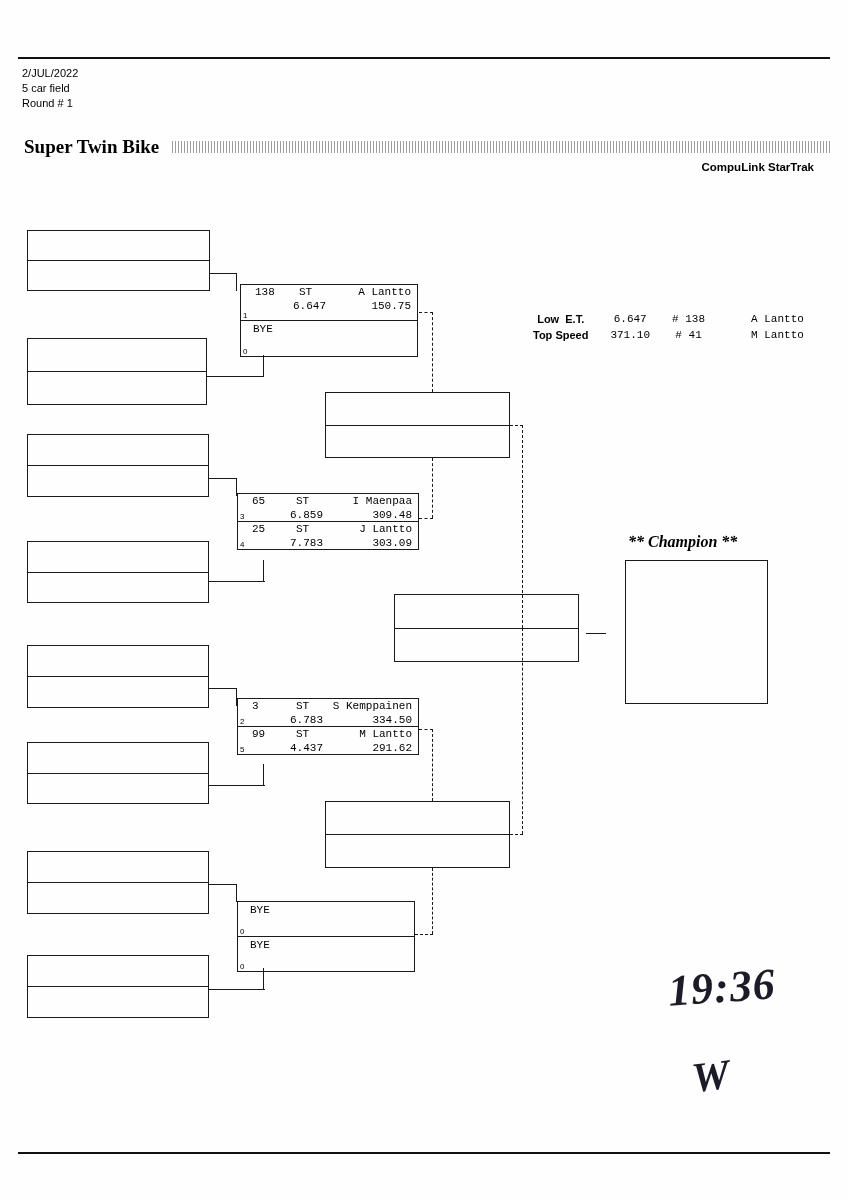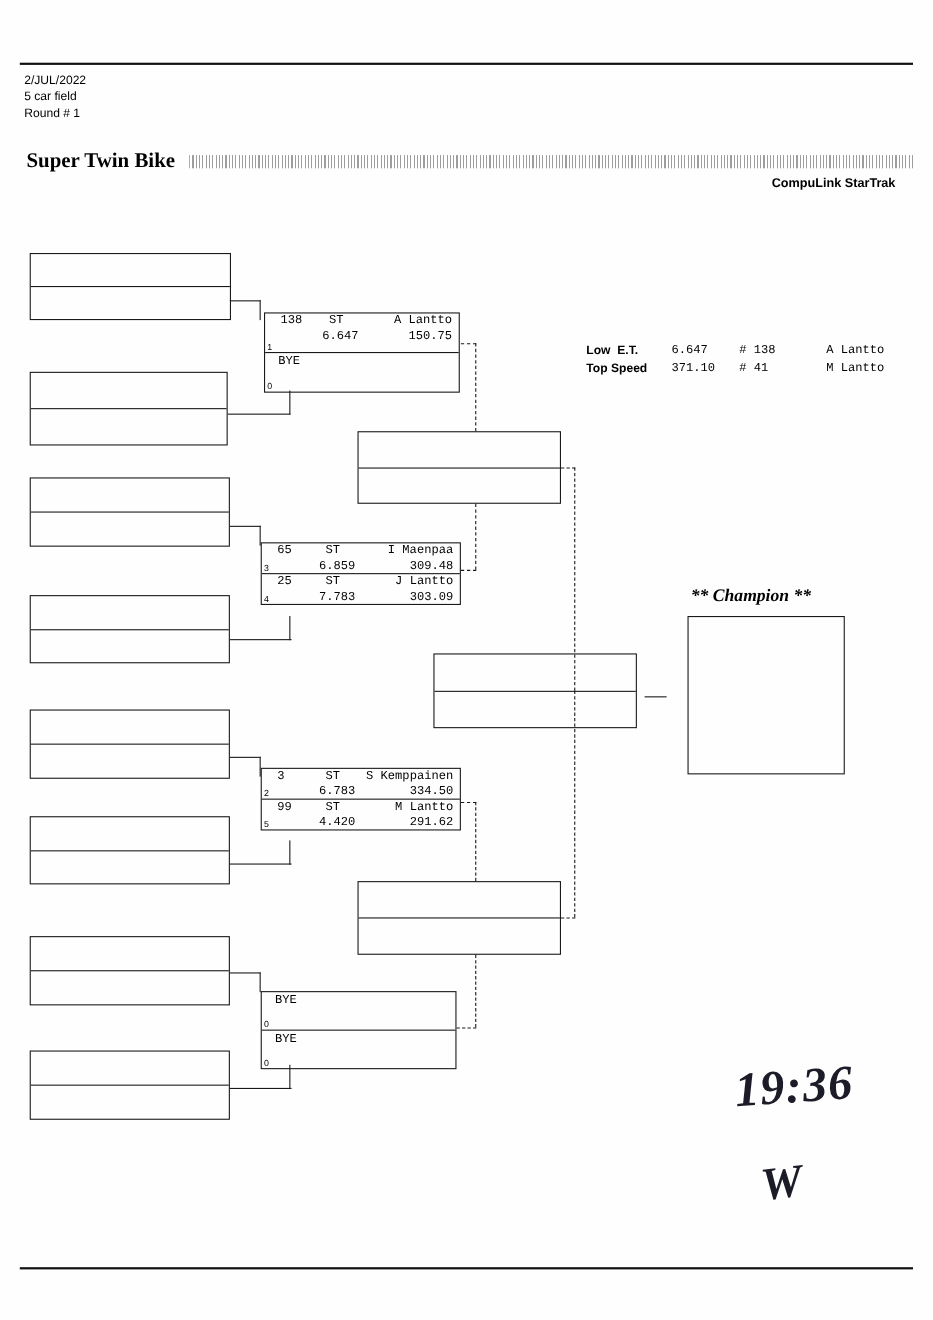"Low E.T." .stats table { text-align: none -> center }
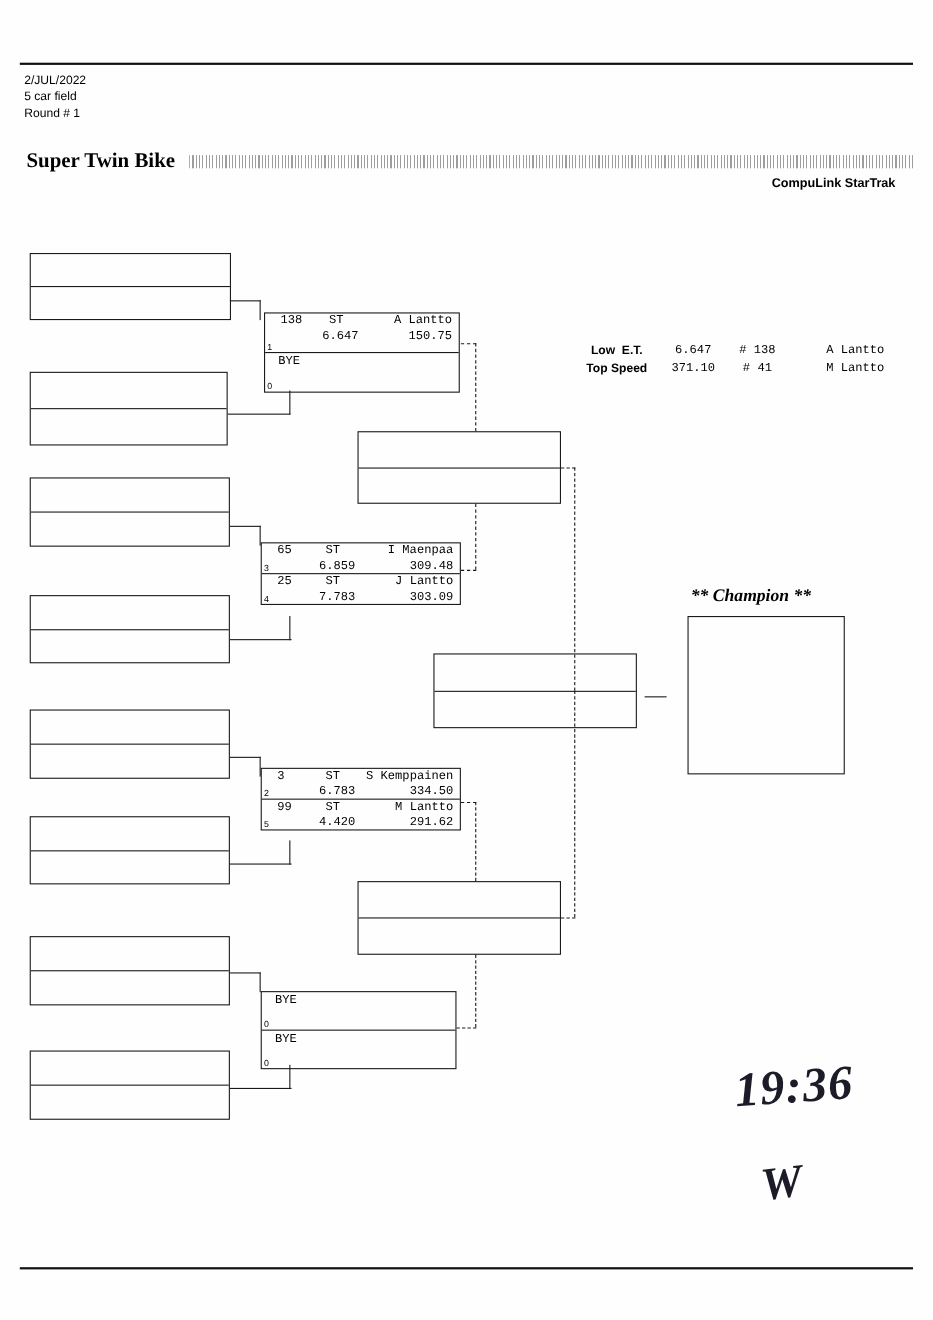"4.420" span.ln { text: 4.420 -> 4.437 }
